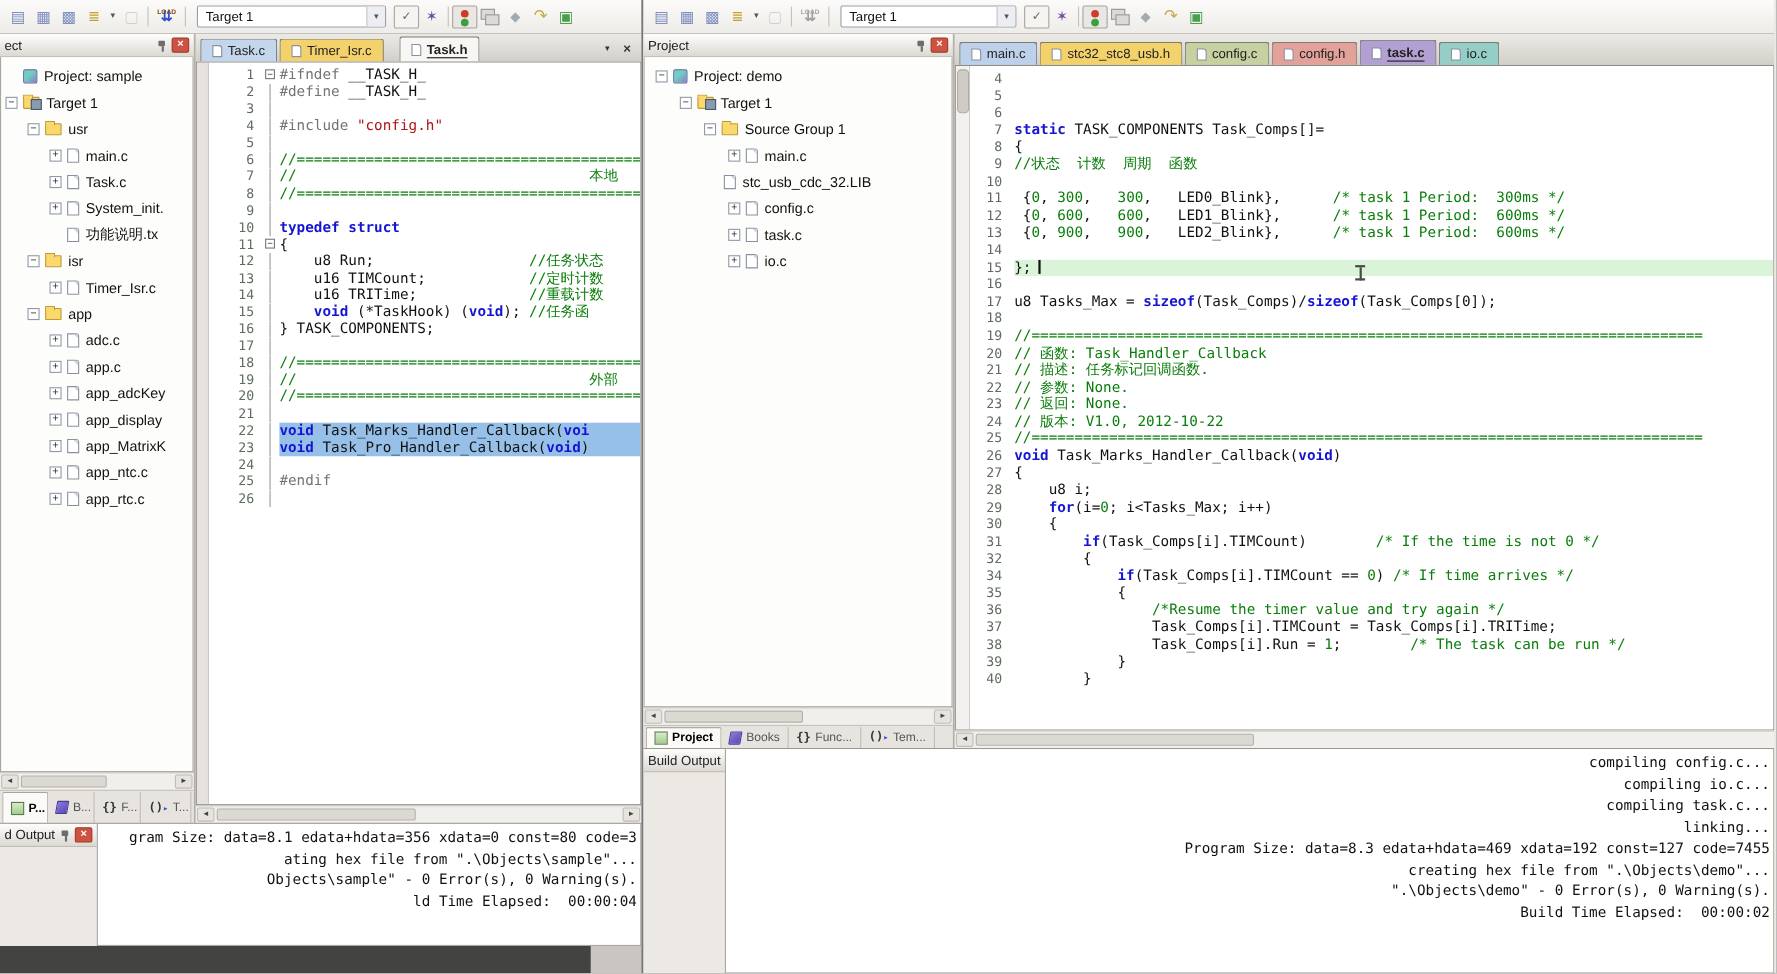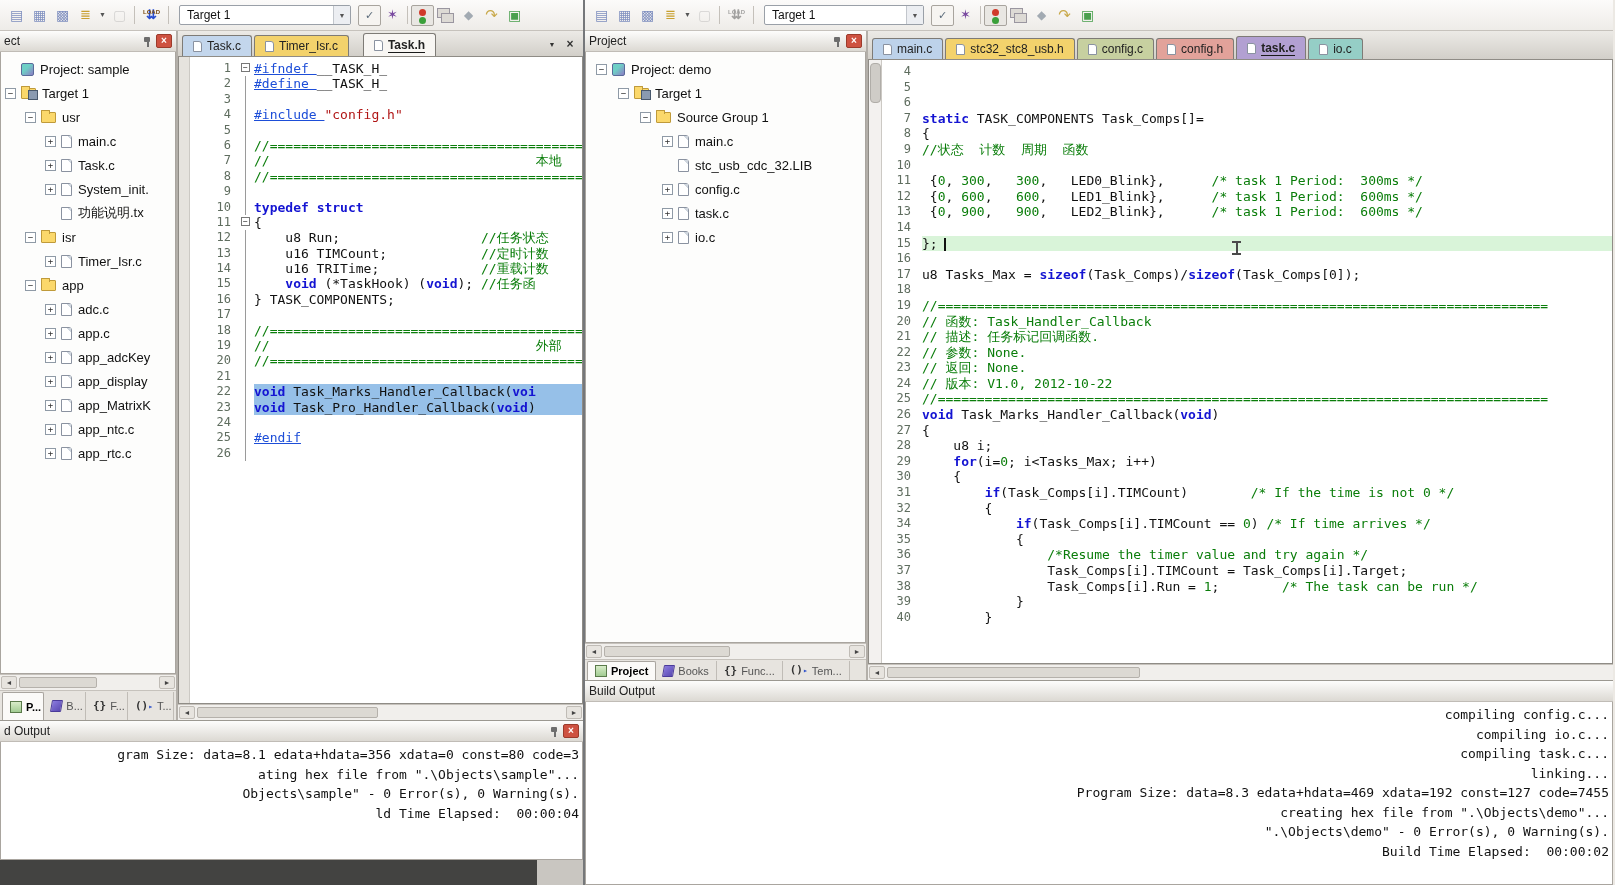"#ifndef" .td { color: #1d4ed8 -> #737373; text-decoration: underline -> none }
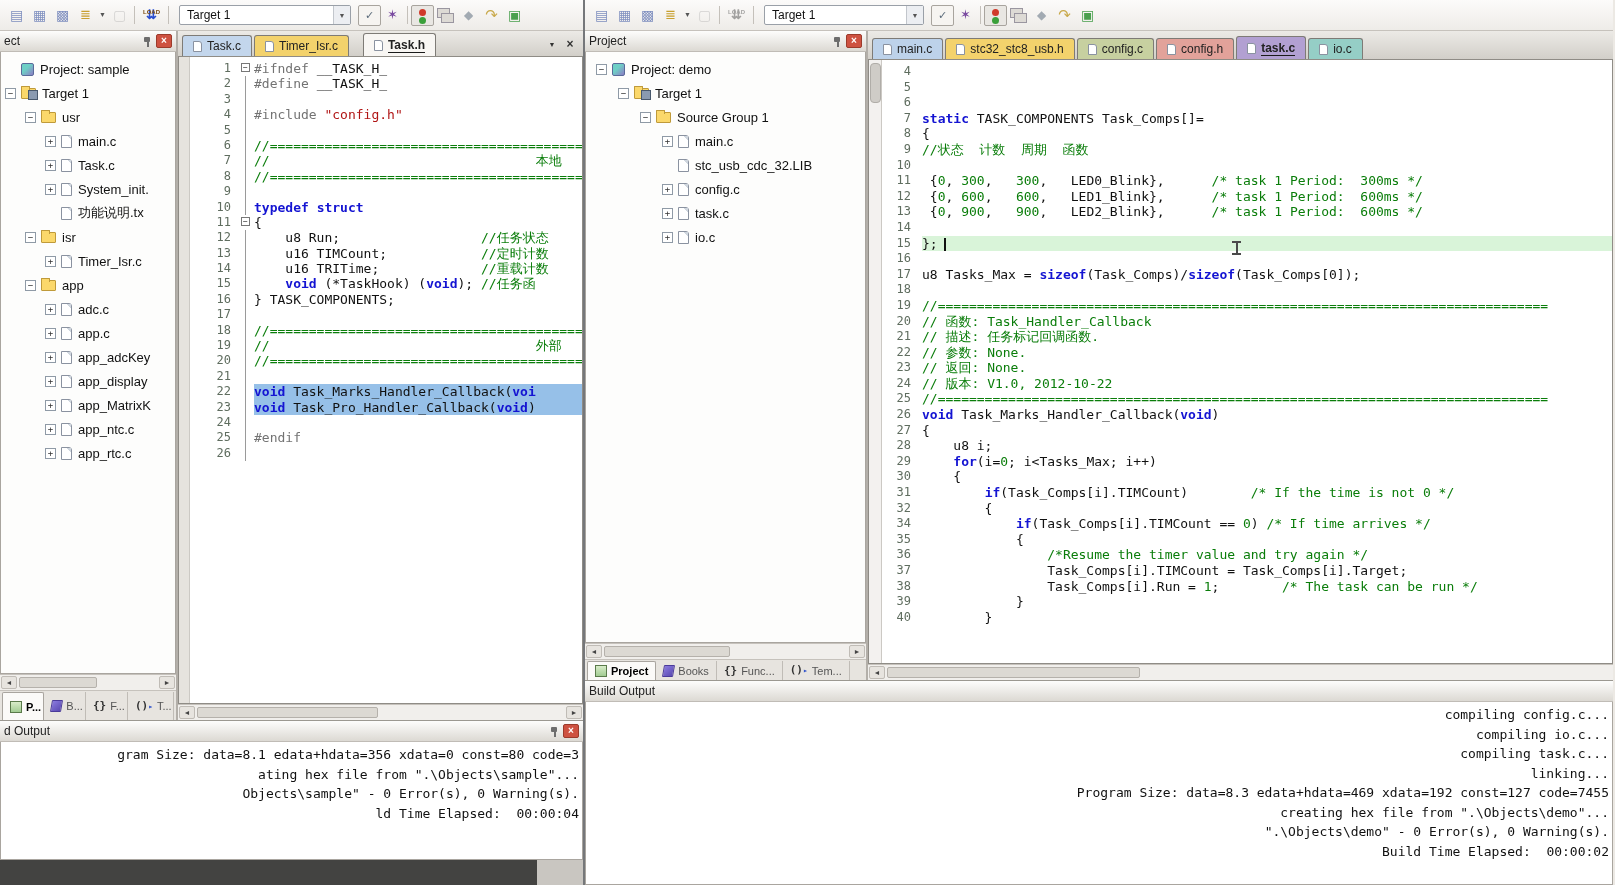"stc_usb_cdc_32.LIB" div.trow { padding-left: 76px -> 56px }
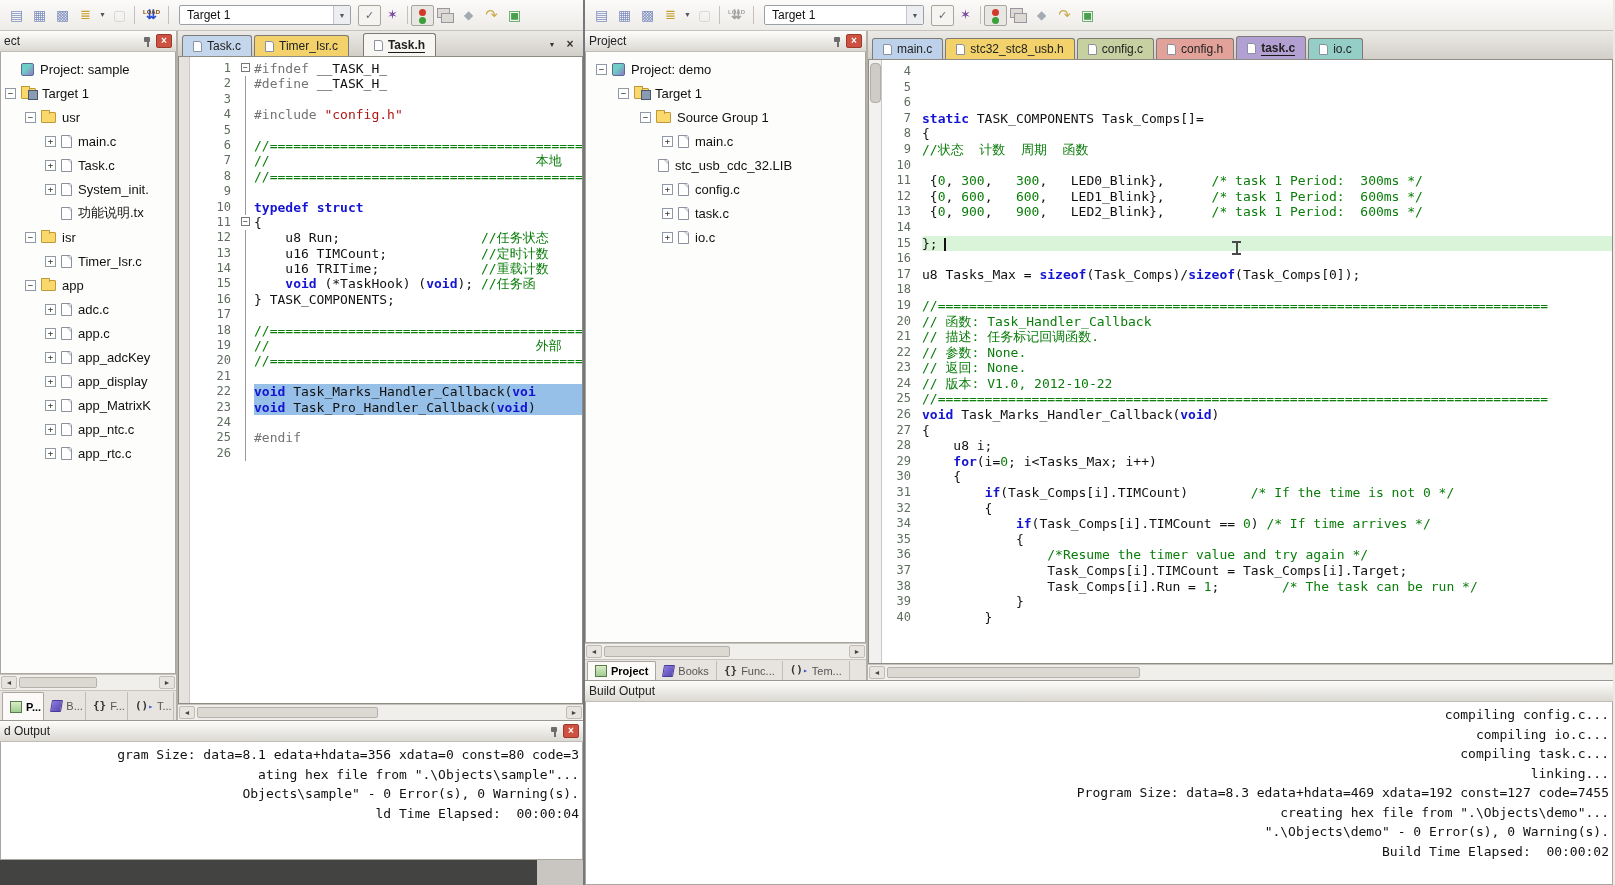"Task_Comps[i].TIMCount =" span.tp { text: .Target -> .TRITime }
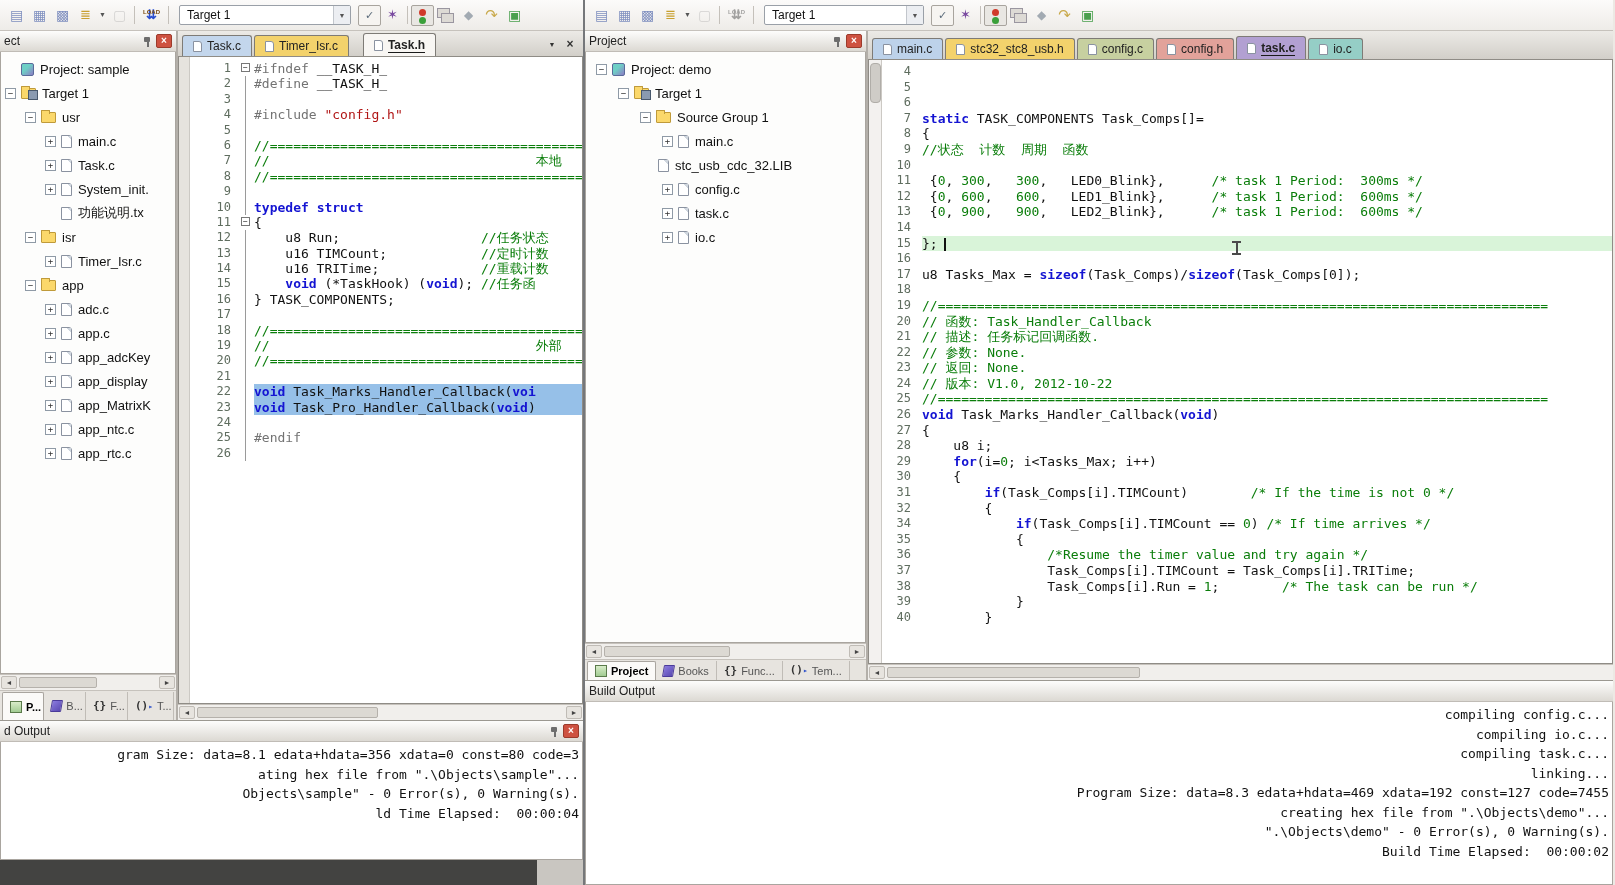"Build Output" .bopanel { flex-direction: column -> none }
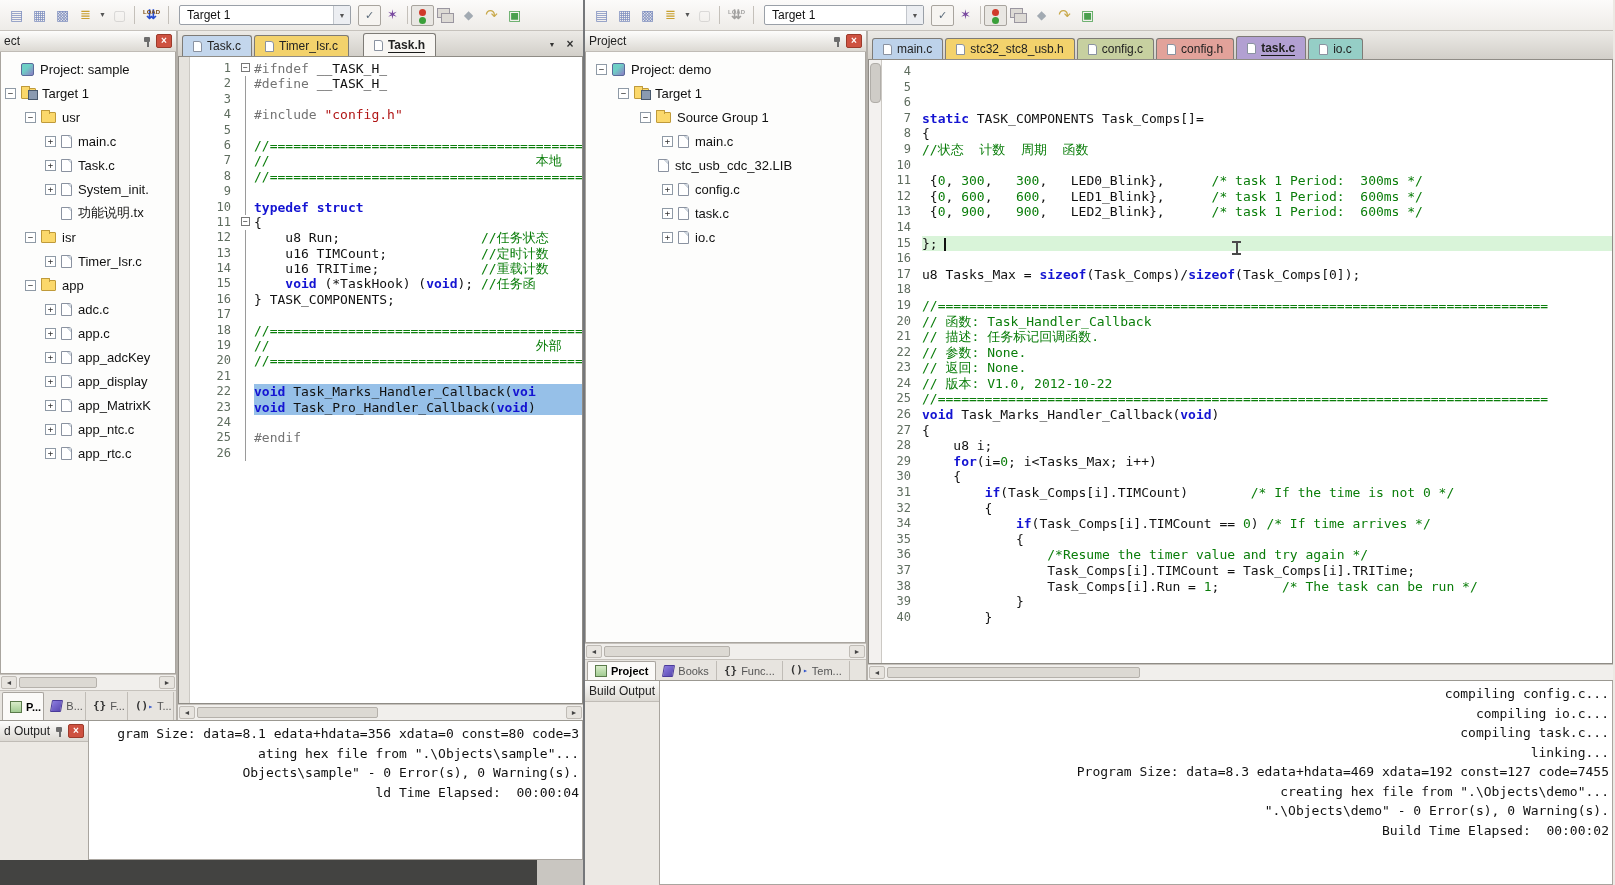"d Output" #win-l .bopanel { height: 140px -> 112px }
